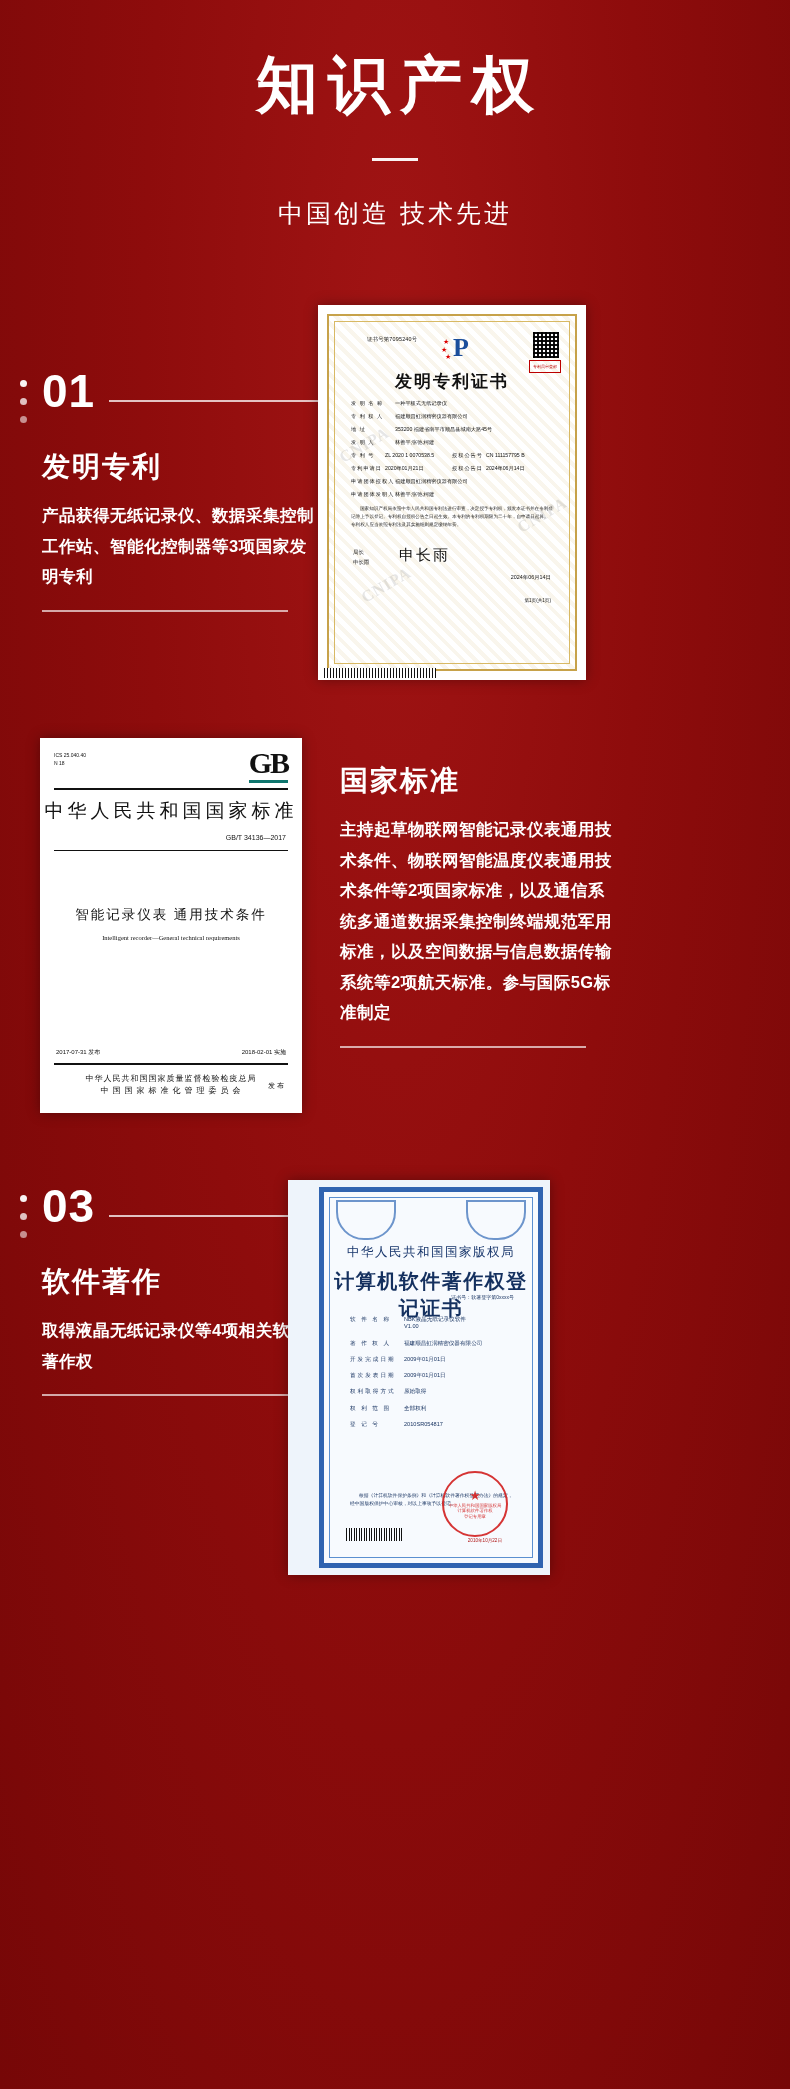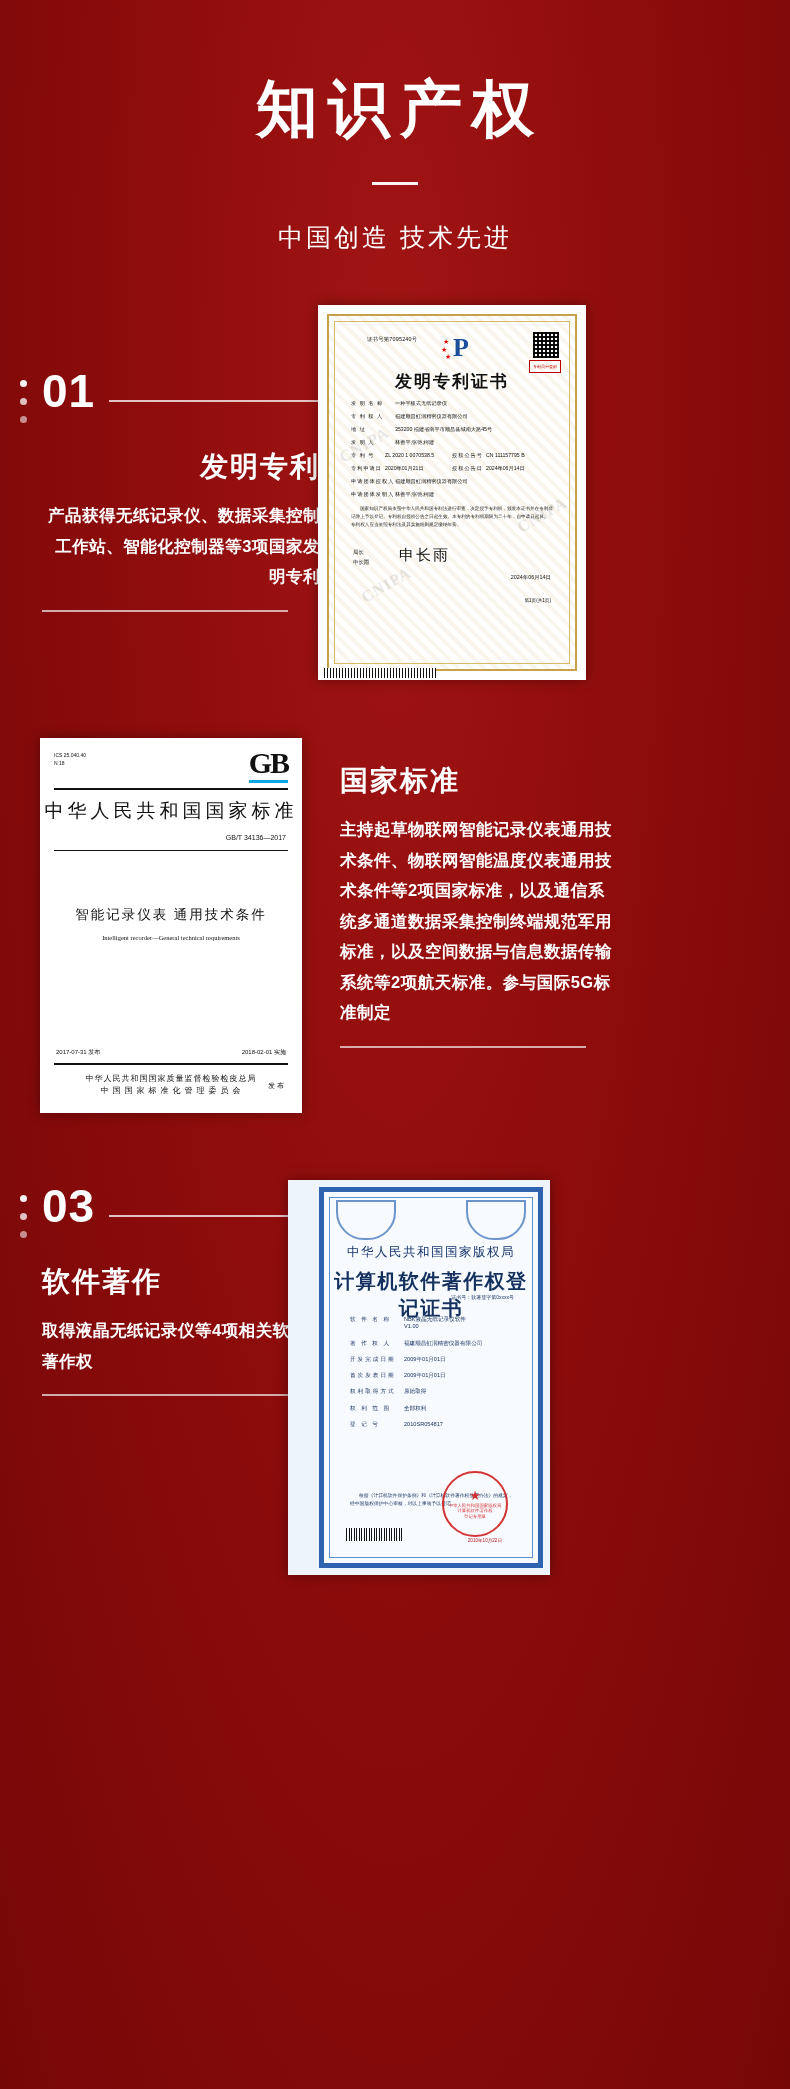"知识产权" .header { padding-top: 78px -> 54px }
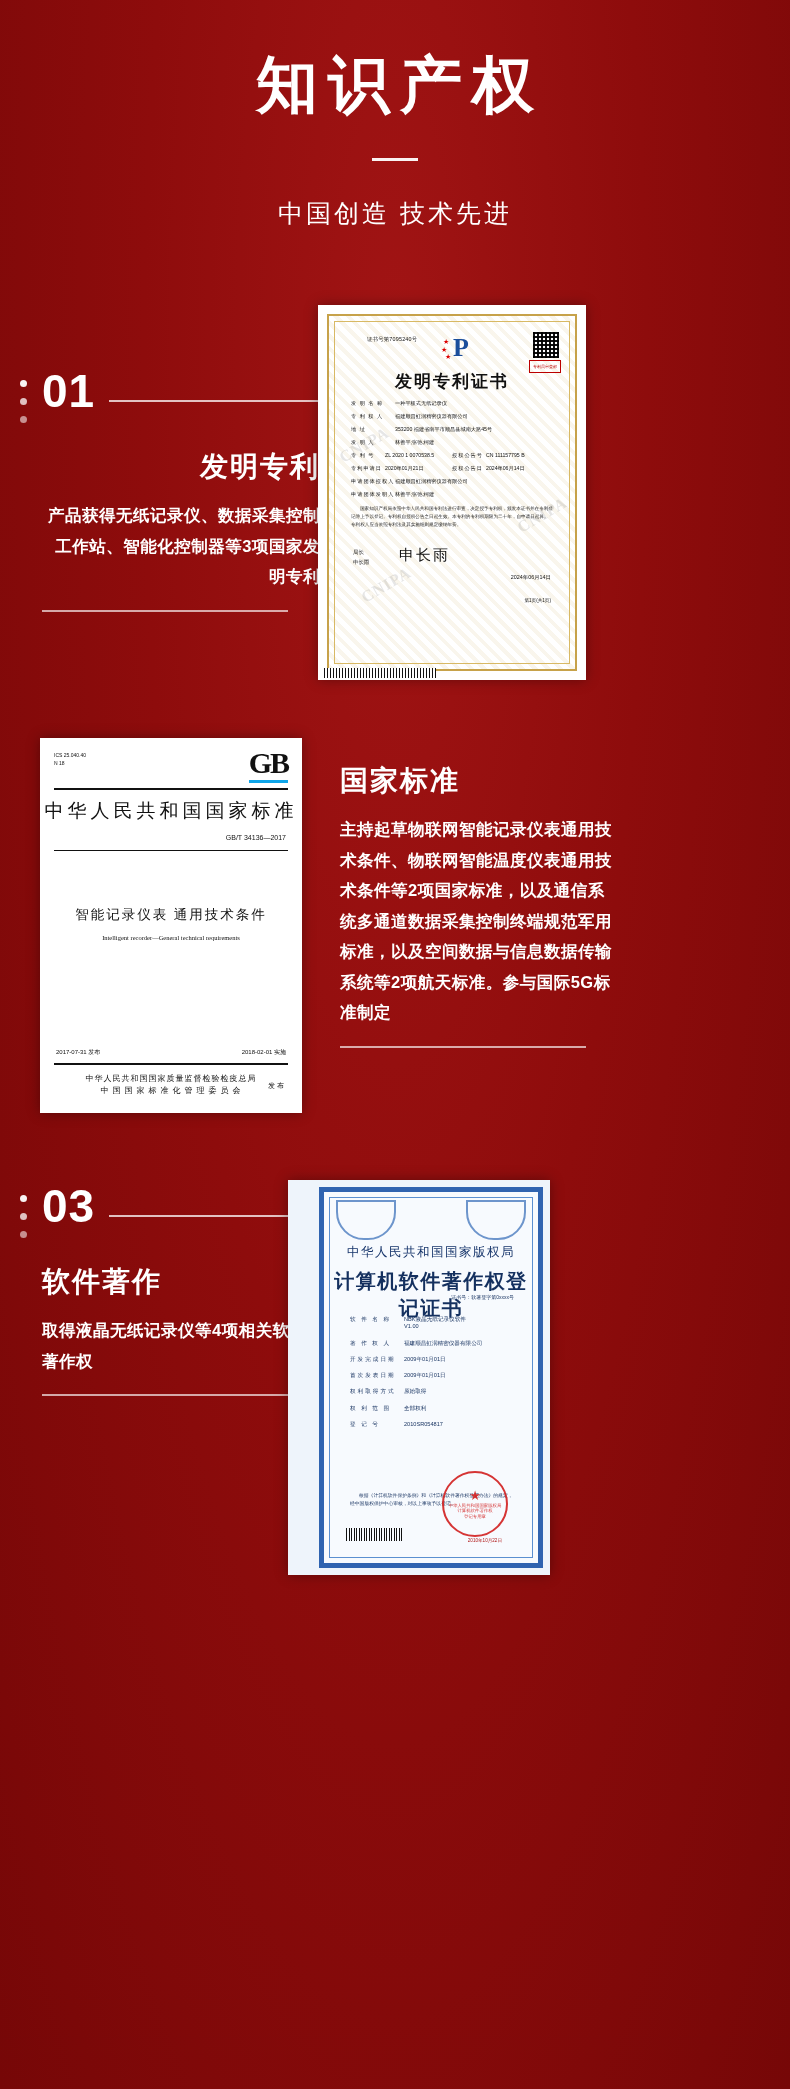"01" div.text-block { text-align: right -> none }
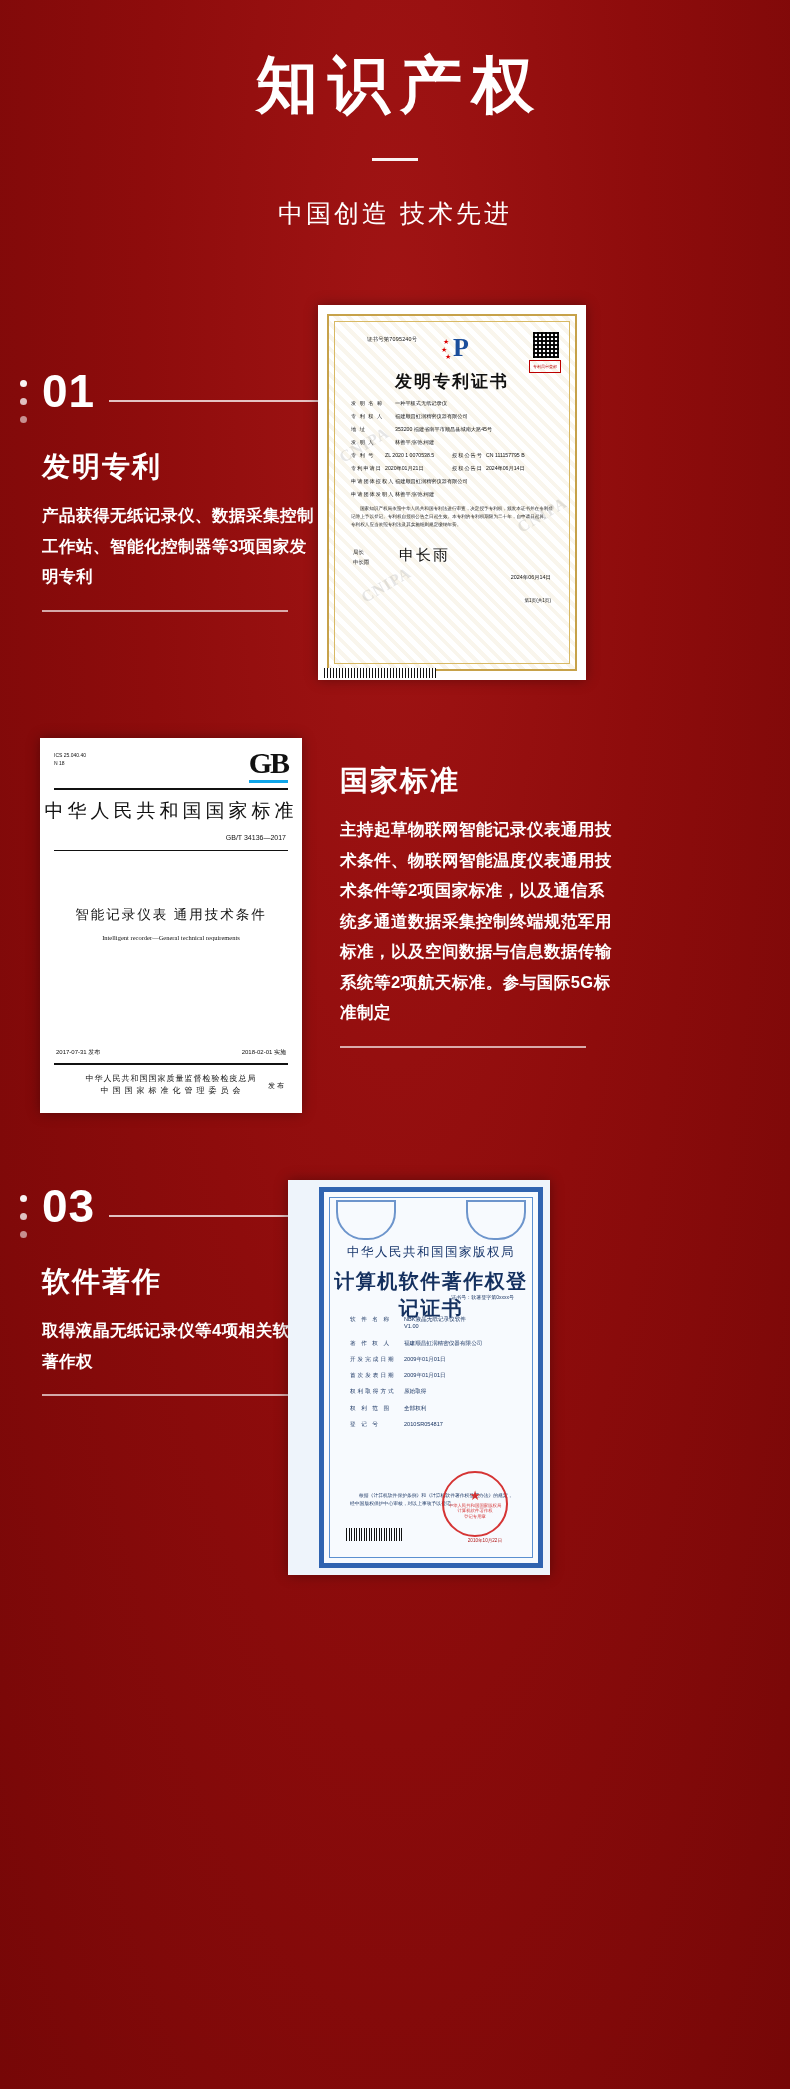"GB" .c2-gb .g { border-bottom: 3px solid #0ea5e9 -> 3px solid #0f766e }
